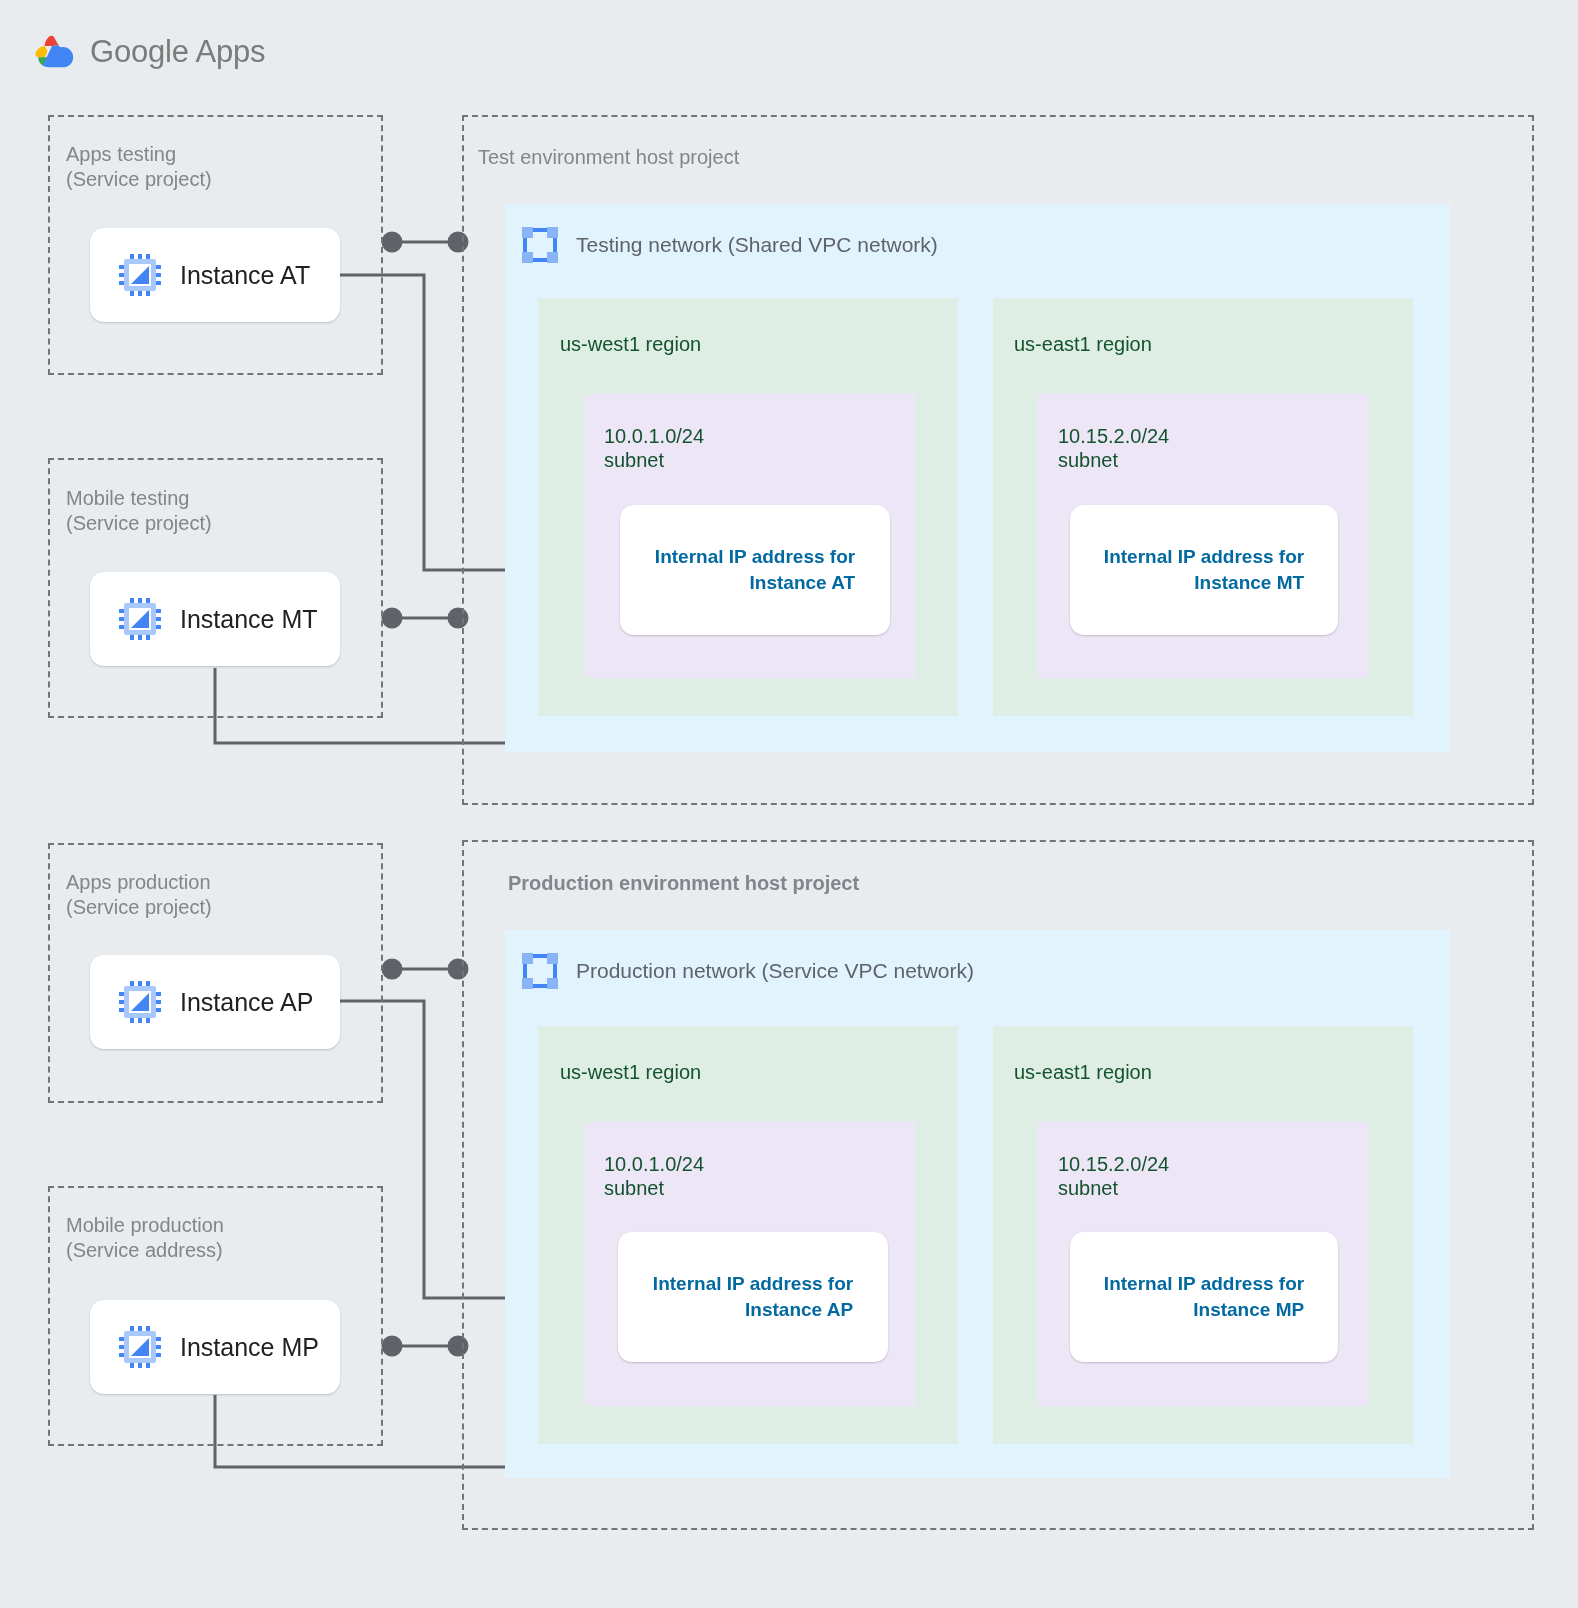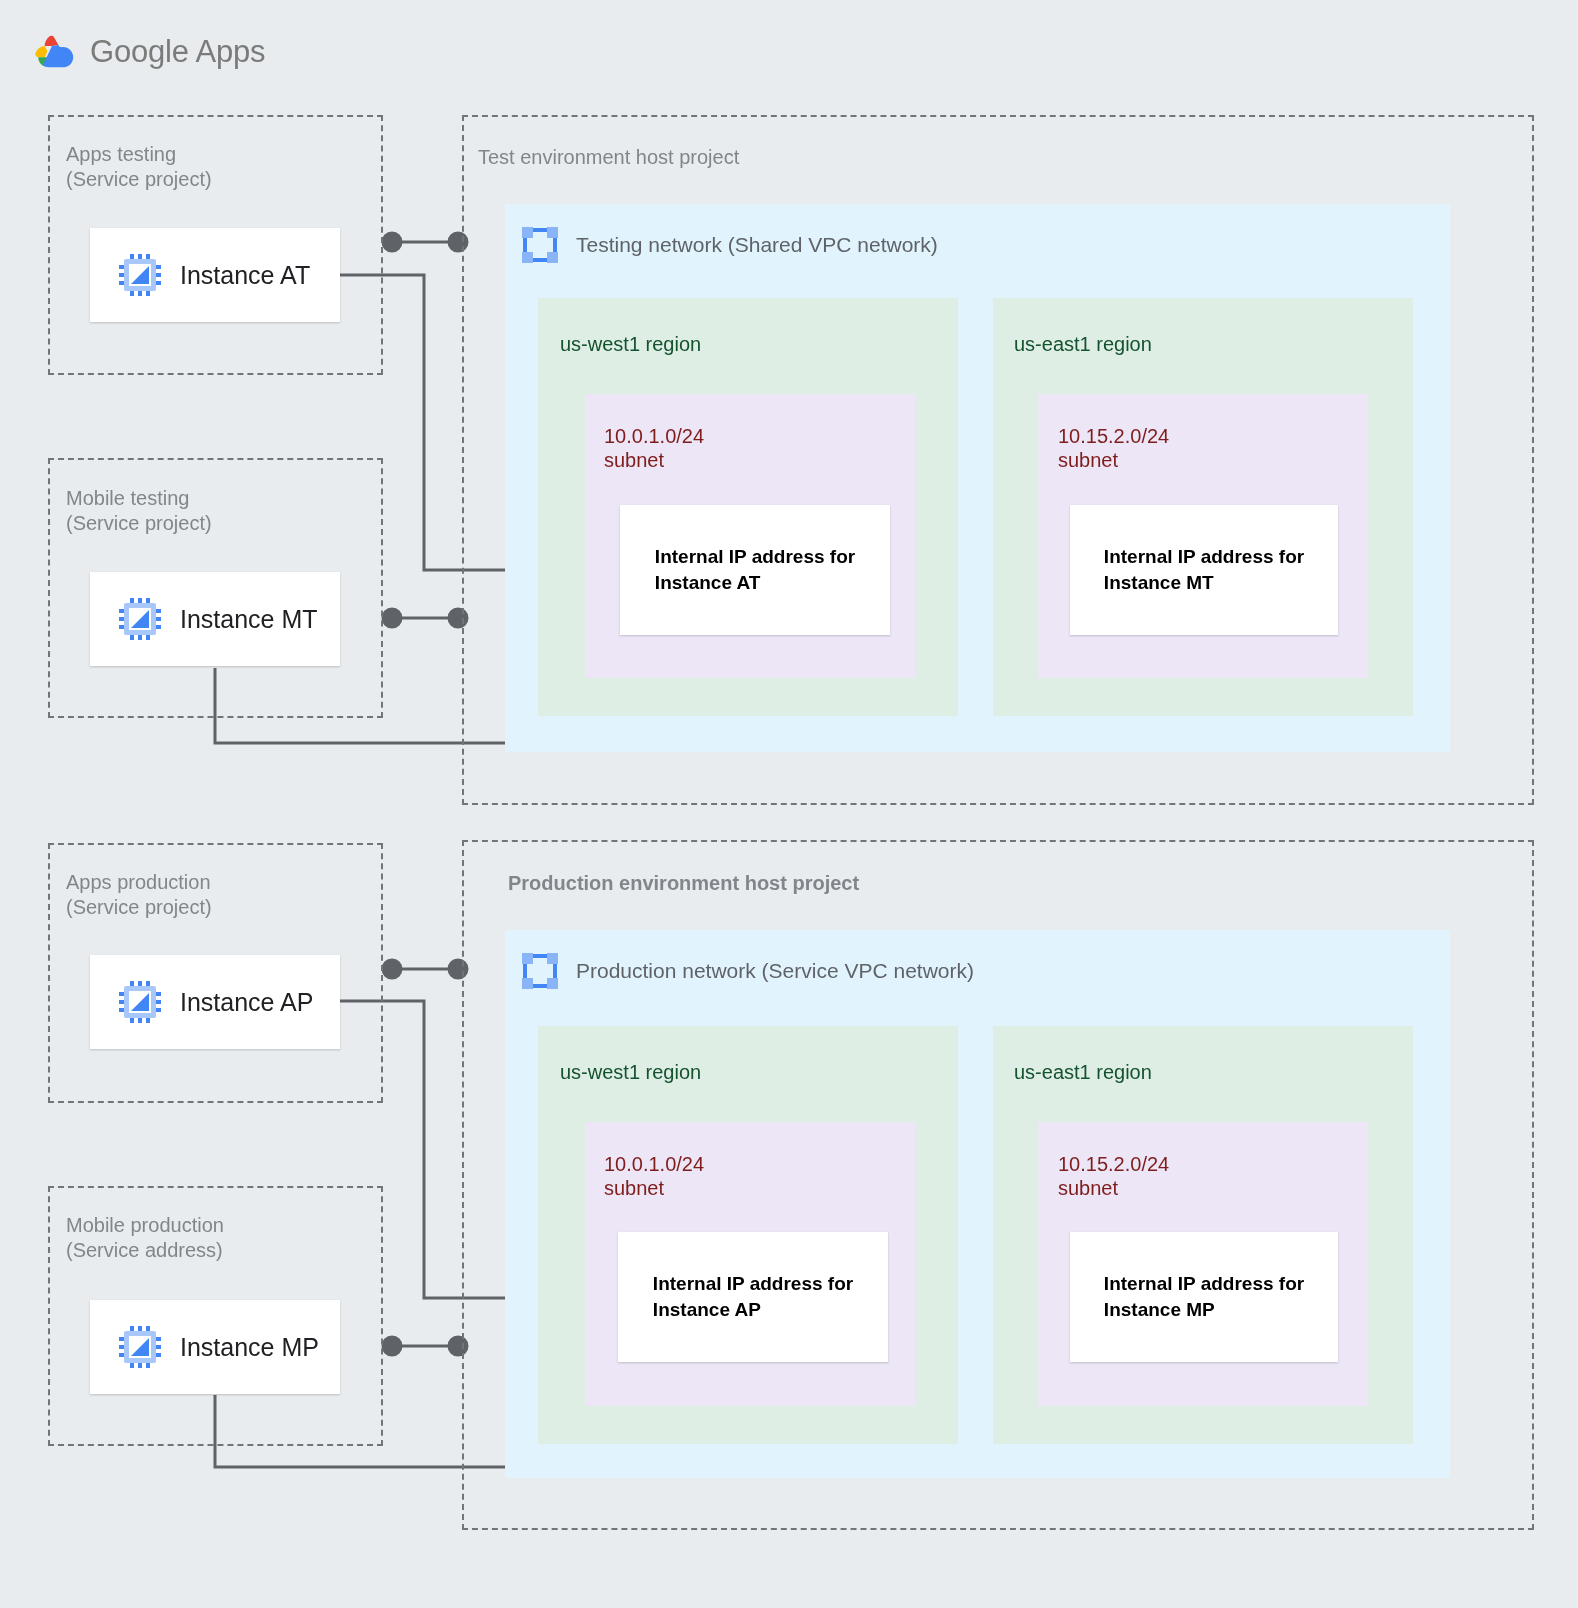"Instance AT" .card { border-radius: none -> 14px }
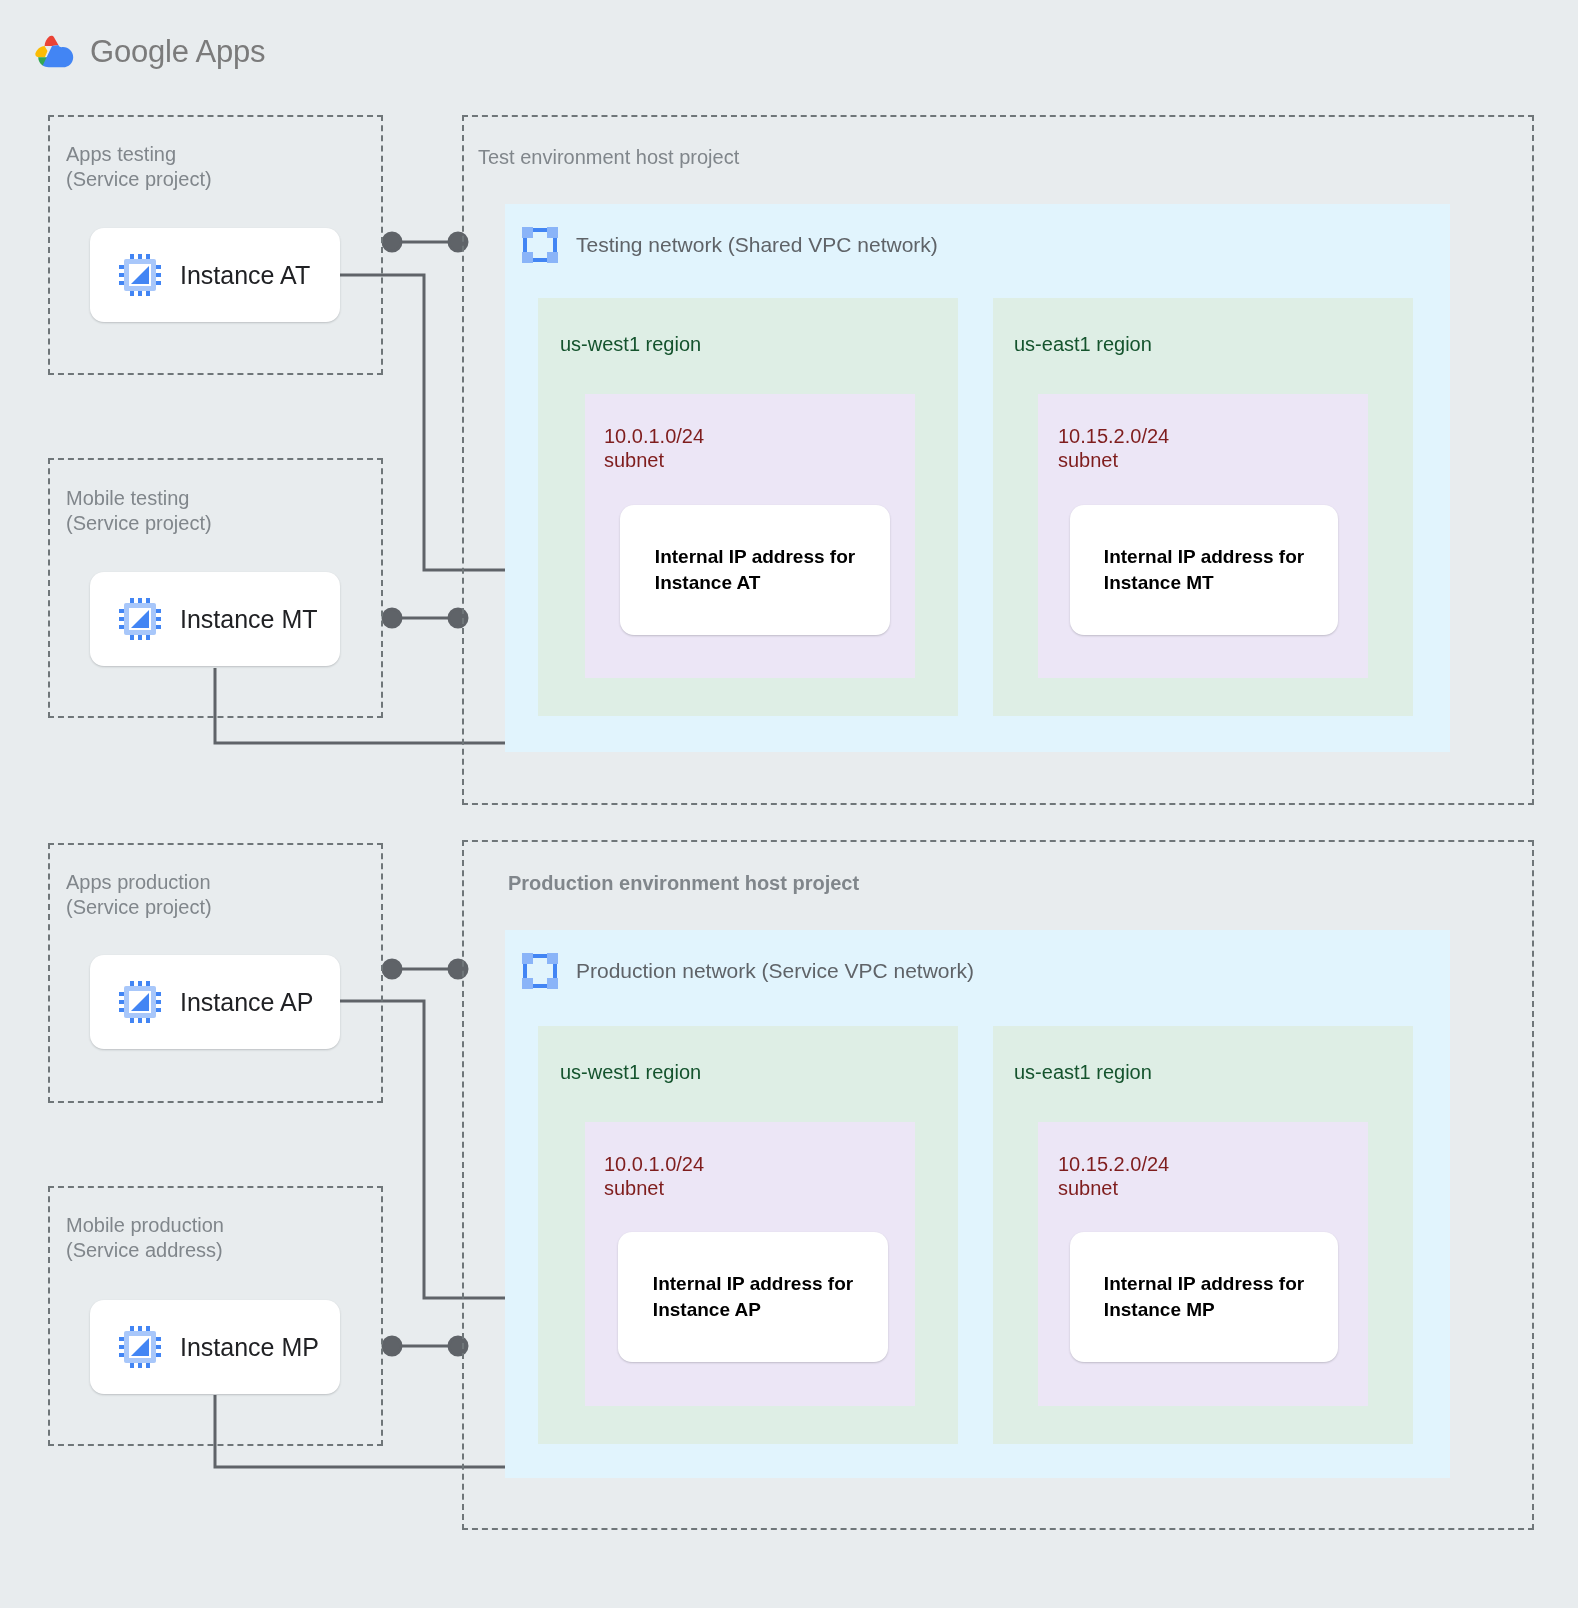"10.0.1.0/24" .subnet-label { color: #7f1d1d -> #14532d }
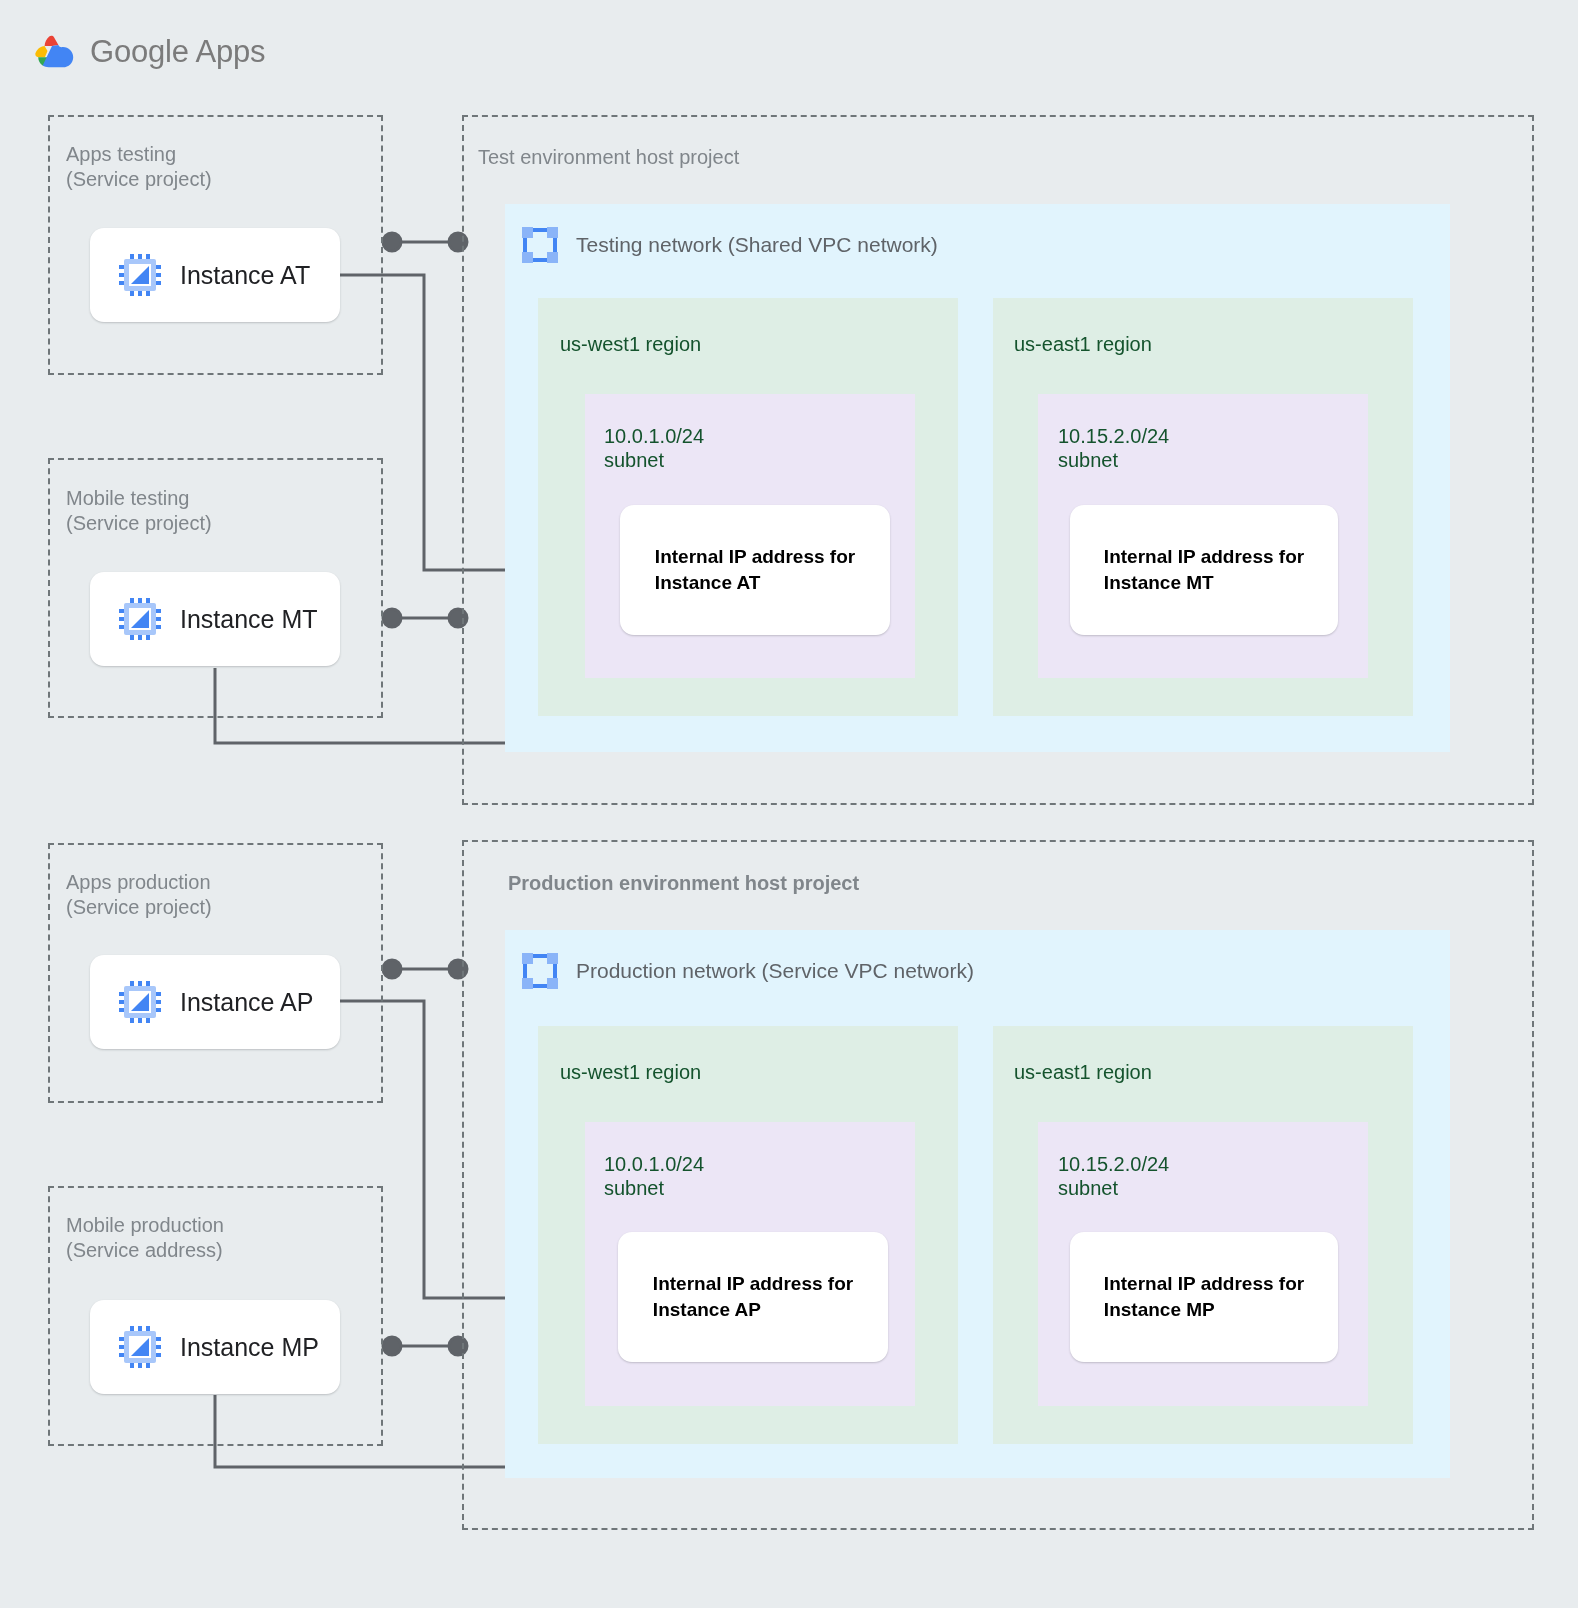"Internal IP address for" .ip-card { color: #000000 -> #0369a1; text-align: left -> right }
